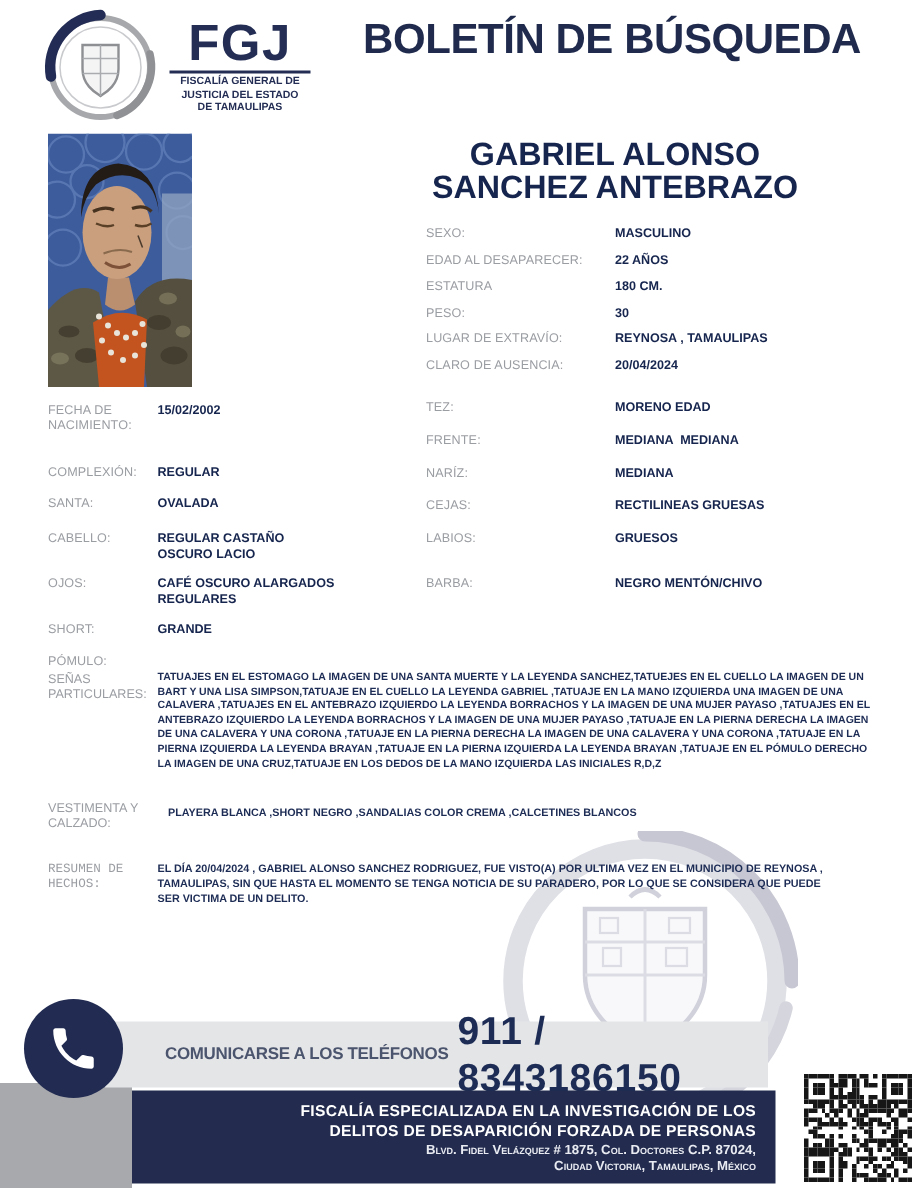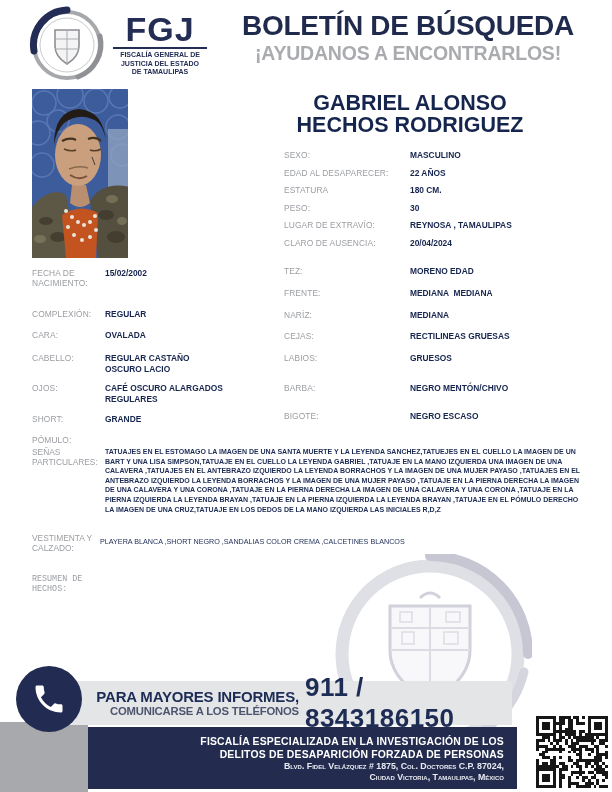"¡AYUDANOS A ENCONTRARLOS!" div.bulletin-subtitle { html: <div>¡AYUDANOS A ENCONTRARLOS!</div> -> none }
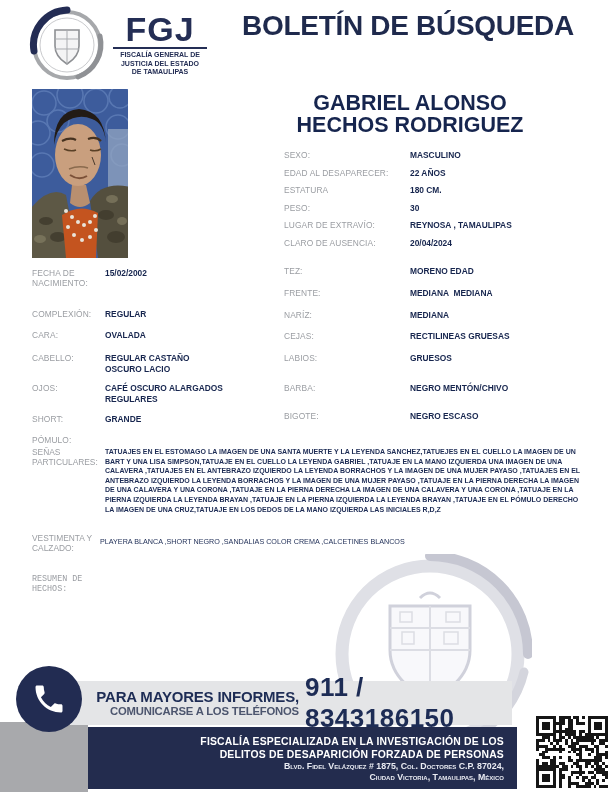"HECHOS RODRIGUEZ" div { text: HECHOS RODRIGUEZ -> SANCHEZ ANTEBRAZO }
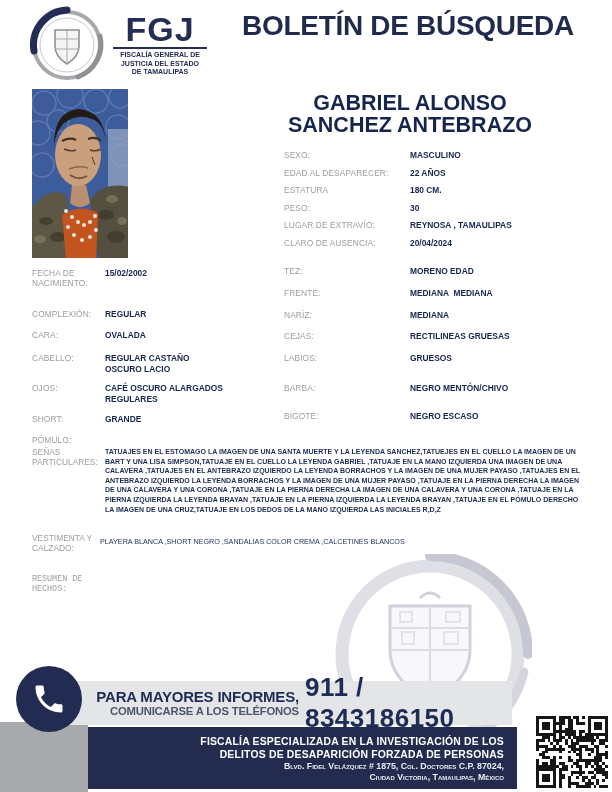"CARA:" span.flabel { text: CARA -> SANTA }
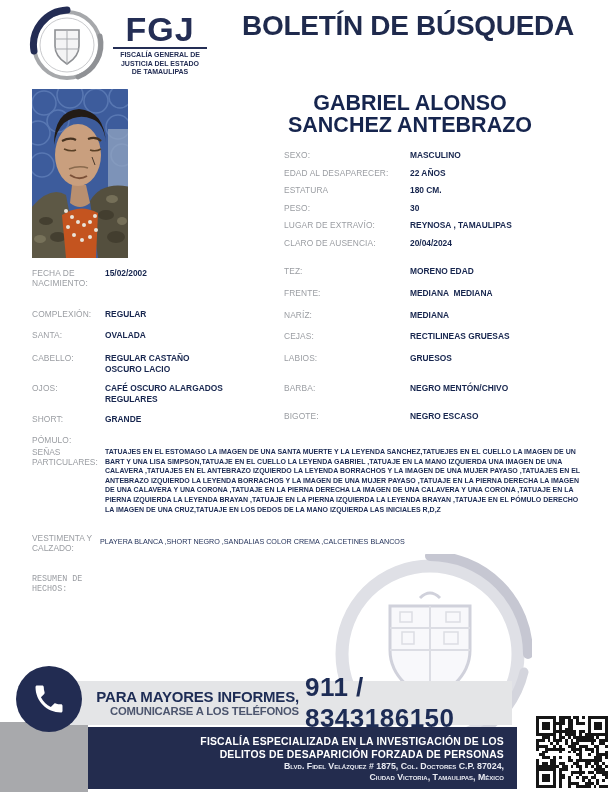"BIGOTE:" div.frow { html: <div> <span>BIGOTE:</span> <span>NEGRO ESCASO</span> </div> -> none }
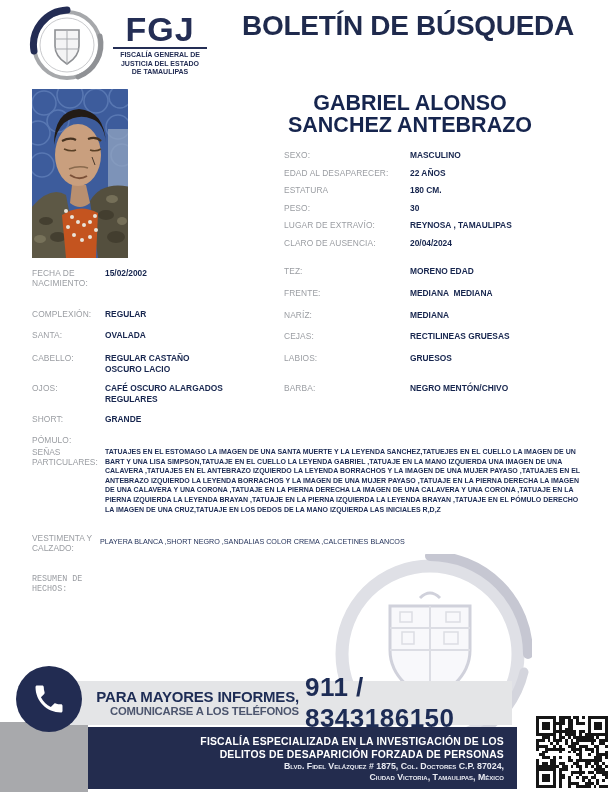"PLAYERA BLANCA ,SHORT NEGRO ,SANDALIAS" .vest-text { font-weight: 400 -> 700; left: 100px -> 112px }
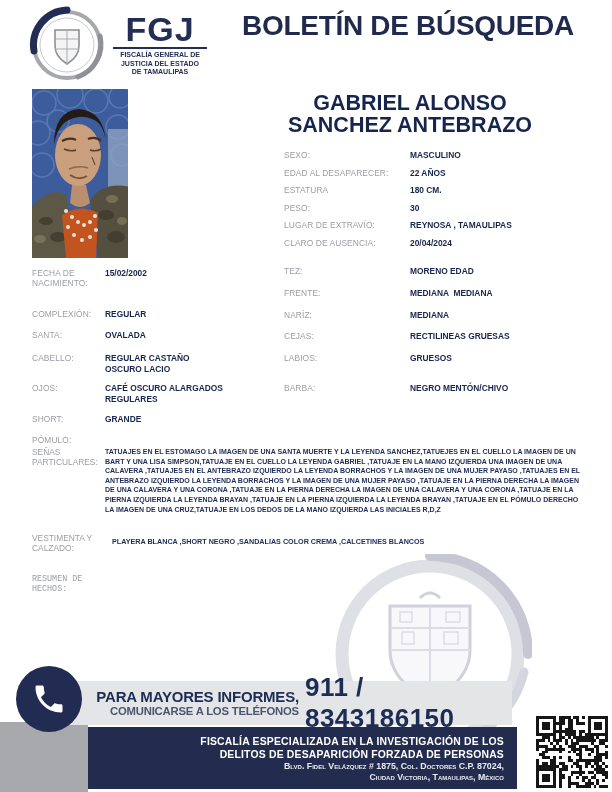"EL DÍA 20/04/2024 , GABRIEL" div.abs { html: none -> <div>EL DÍA 20/04/2024 , GABRIEL ALONSO SANCHEZ RODRIGUEZ, FUE VISTO(A) POR ULTIMA VEZ EN EL MUNICIPIO DE REYNOSA , TAMAULIPAS, SIN QUE HASTA EL MOMENTO SE TENGA NOTICIA DE SU PARADERO, POR LO QUE SE CONSIDERA QUE PUEDE SER VICTIMA DE UN DELITO.</div> }
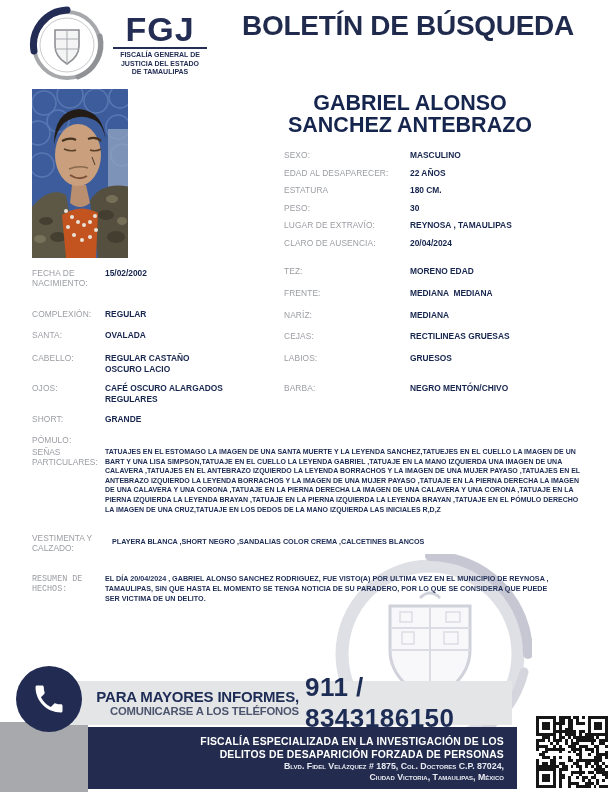"PARA MAYORES INFORMES," div.prompt-1 { html: <div>PARA MAYORES INFORMES,</div> -> none }
